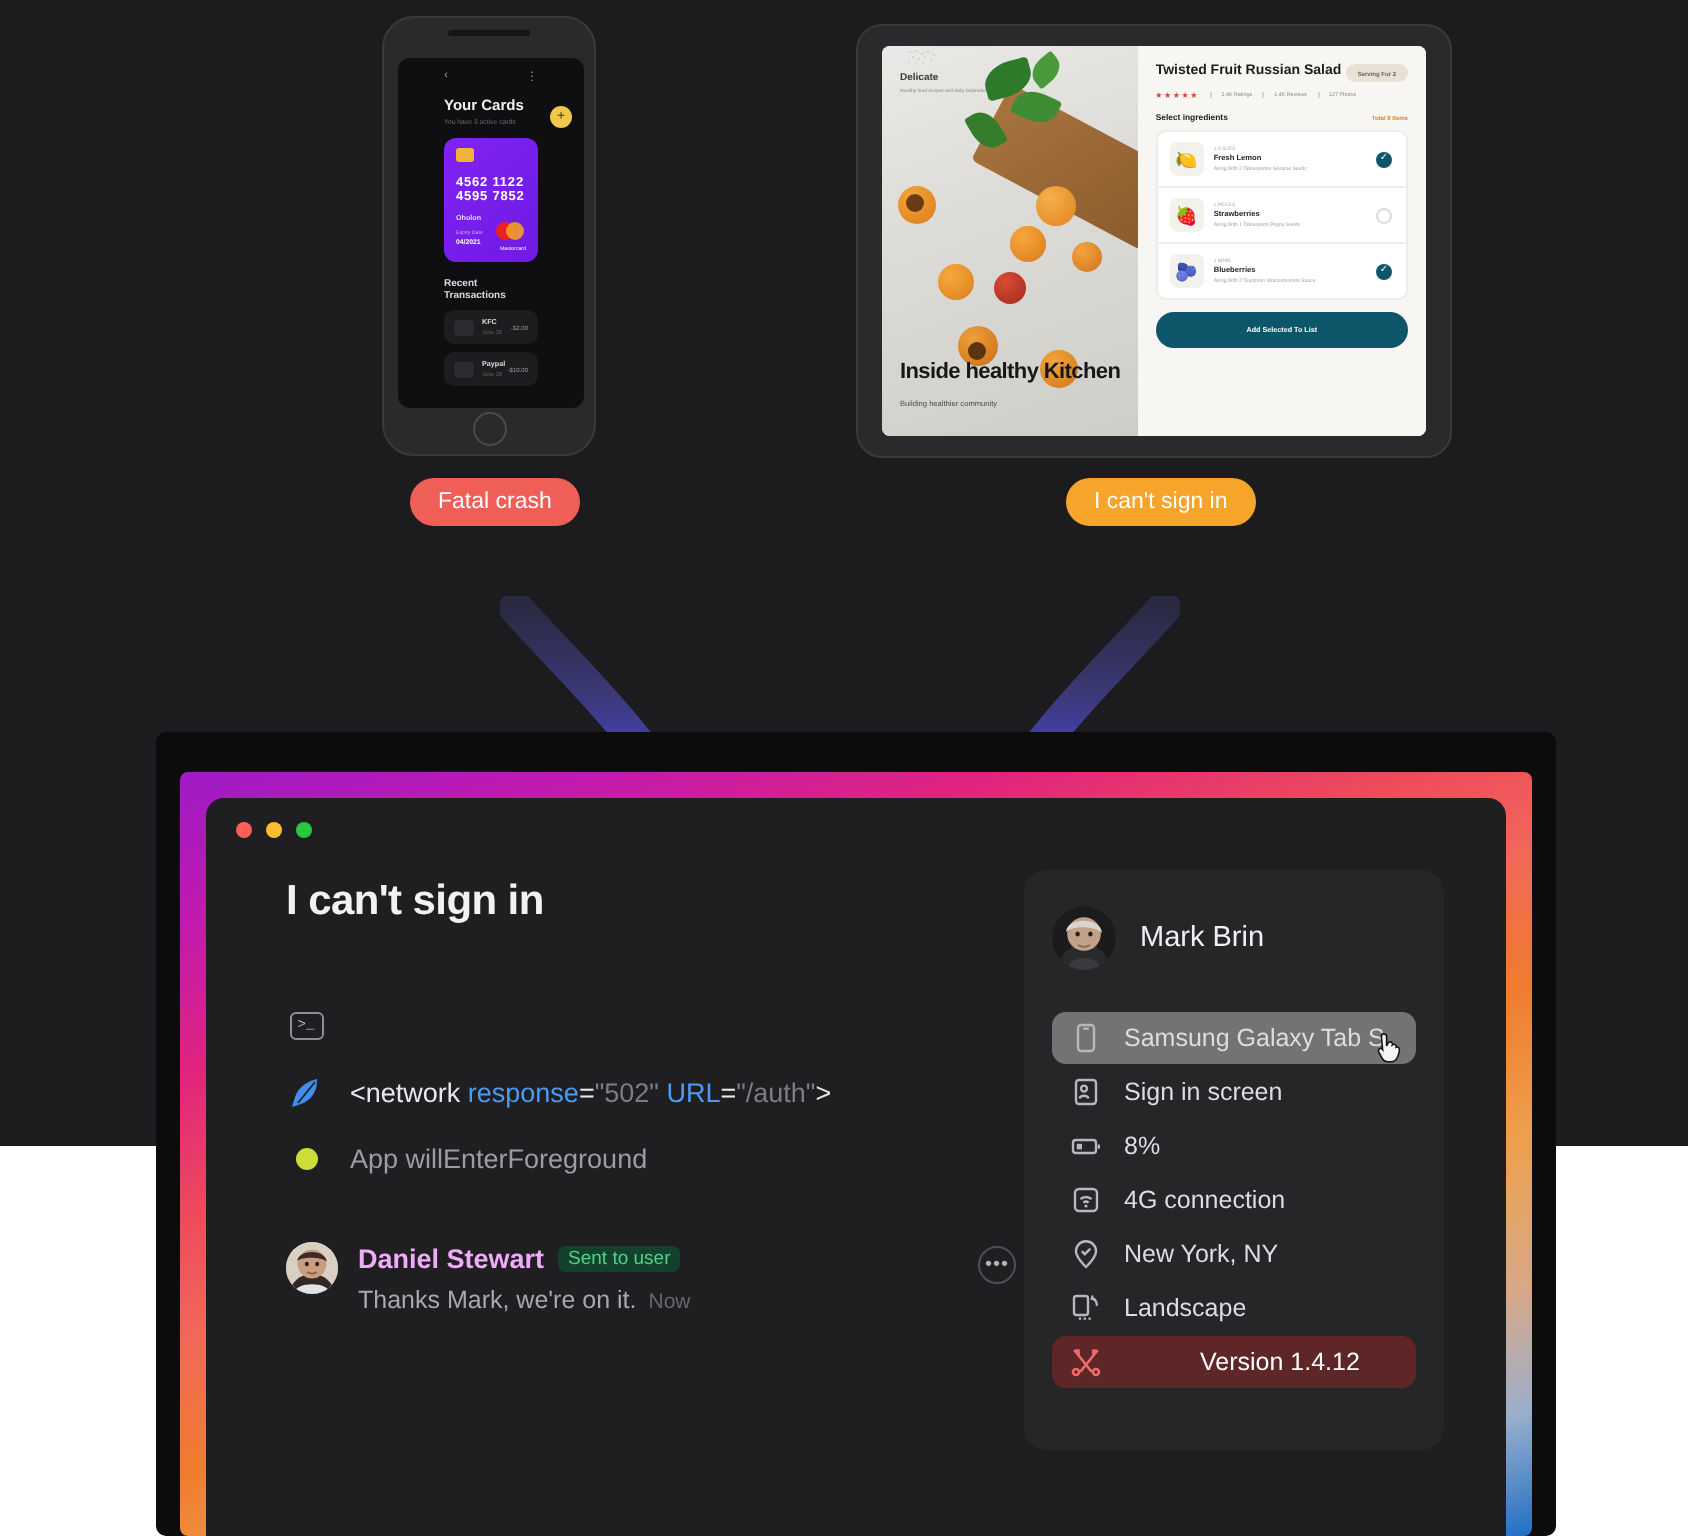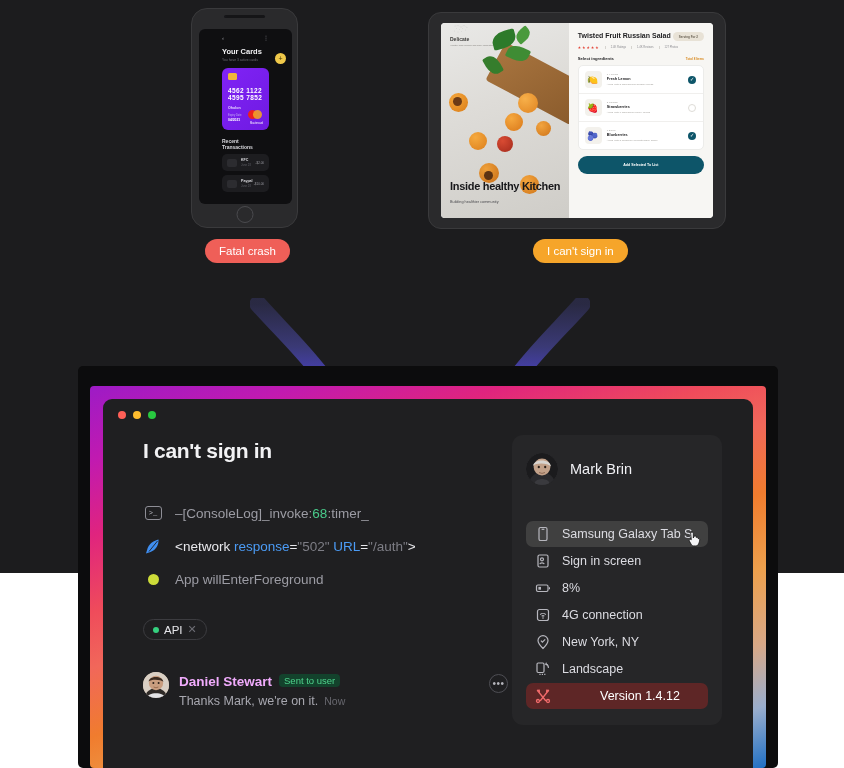"–[ConsoleLog]_invoke:68:timer_" div.log-tx { html: <div><span>–[ConsoleLog]_invoke:</span><span>68</span><span>:timer_</span></div> -> none }
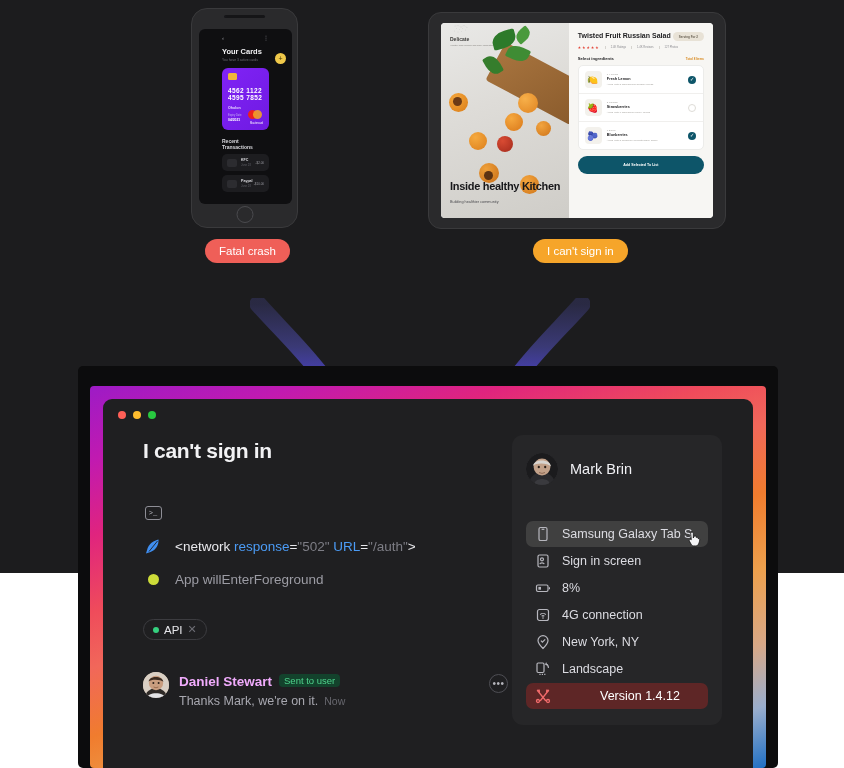"Samsung Galaxy Tab S" .spec.hl { background: #404040 -> #737373; margin-top: 15px -> none }
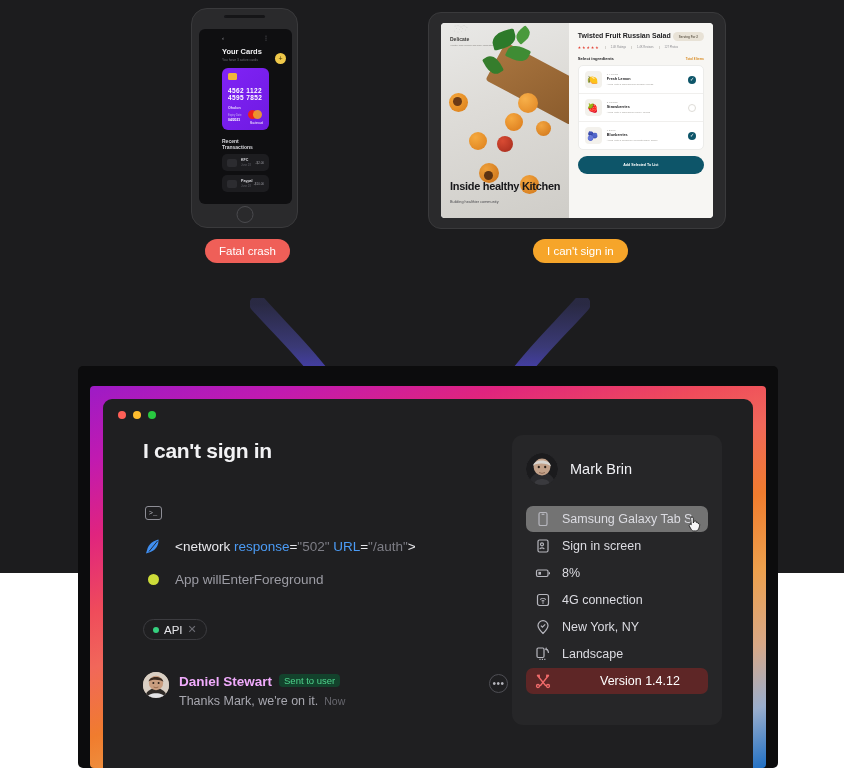"API" div.tags { html: <div> <div> <span></span> <span>API</span> <span>✕</span> </div> </div> -> none }
